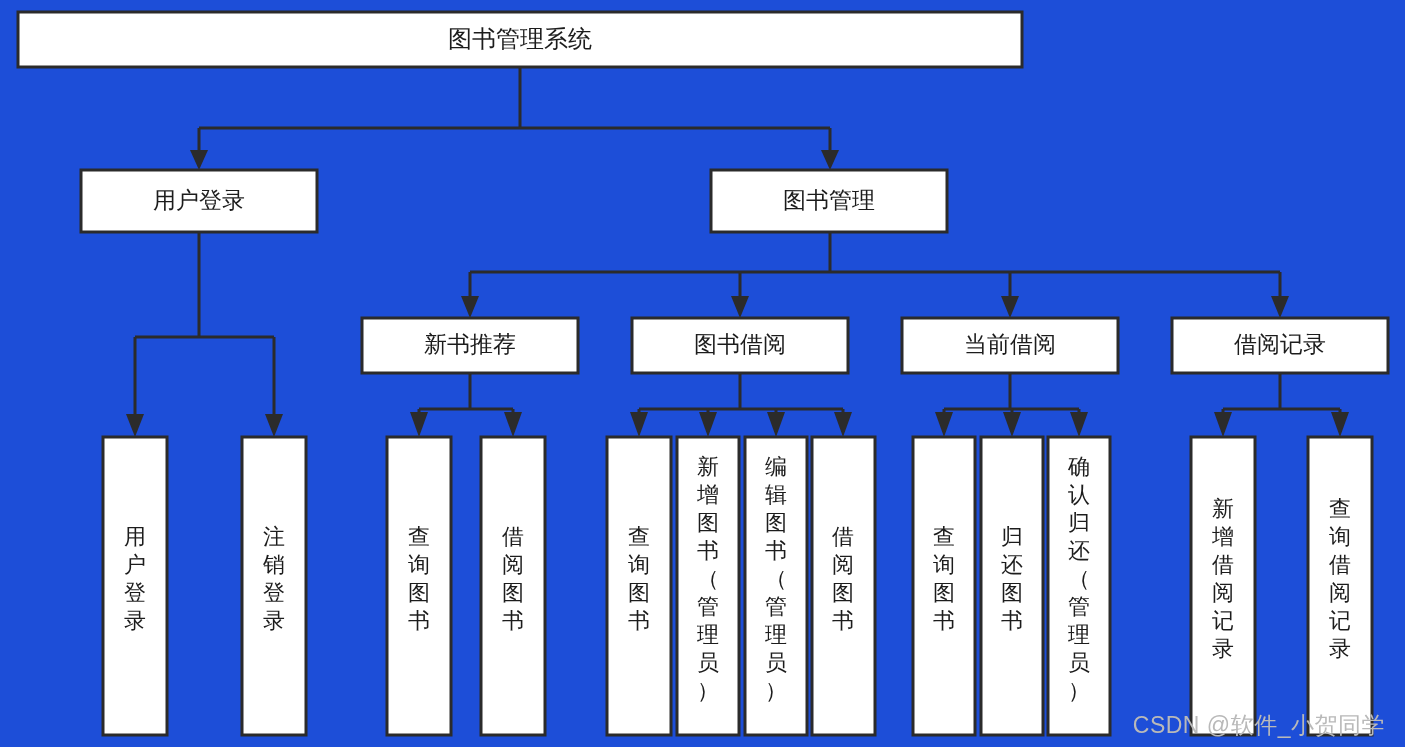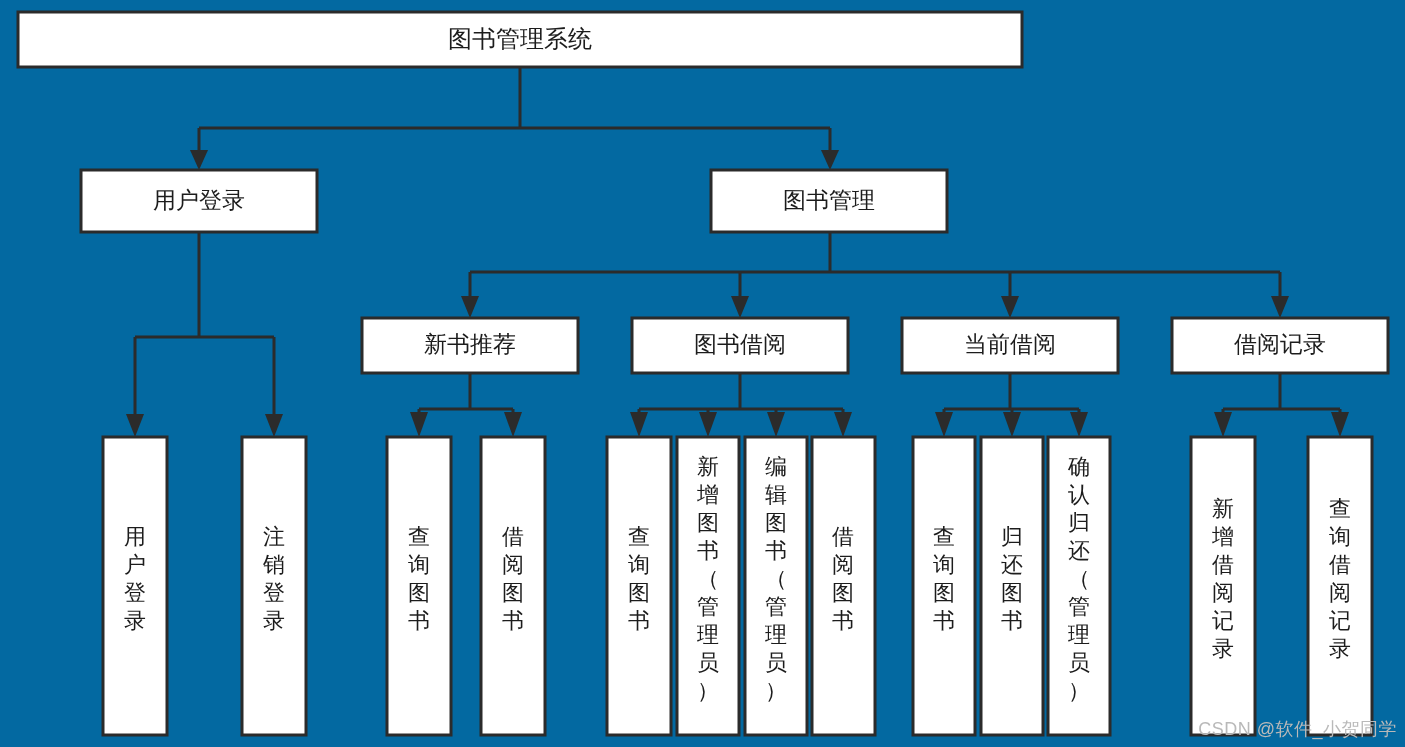"图书管理系统" #diagram-root { background: #0369a1 -> #1d4ed8 }
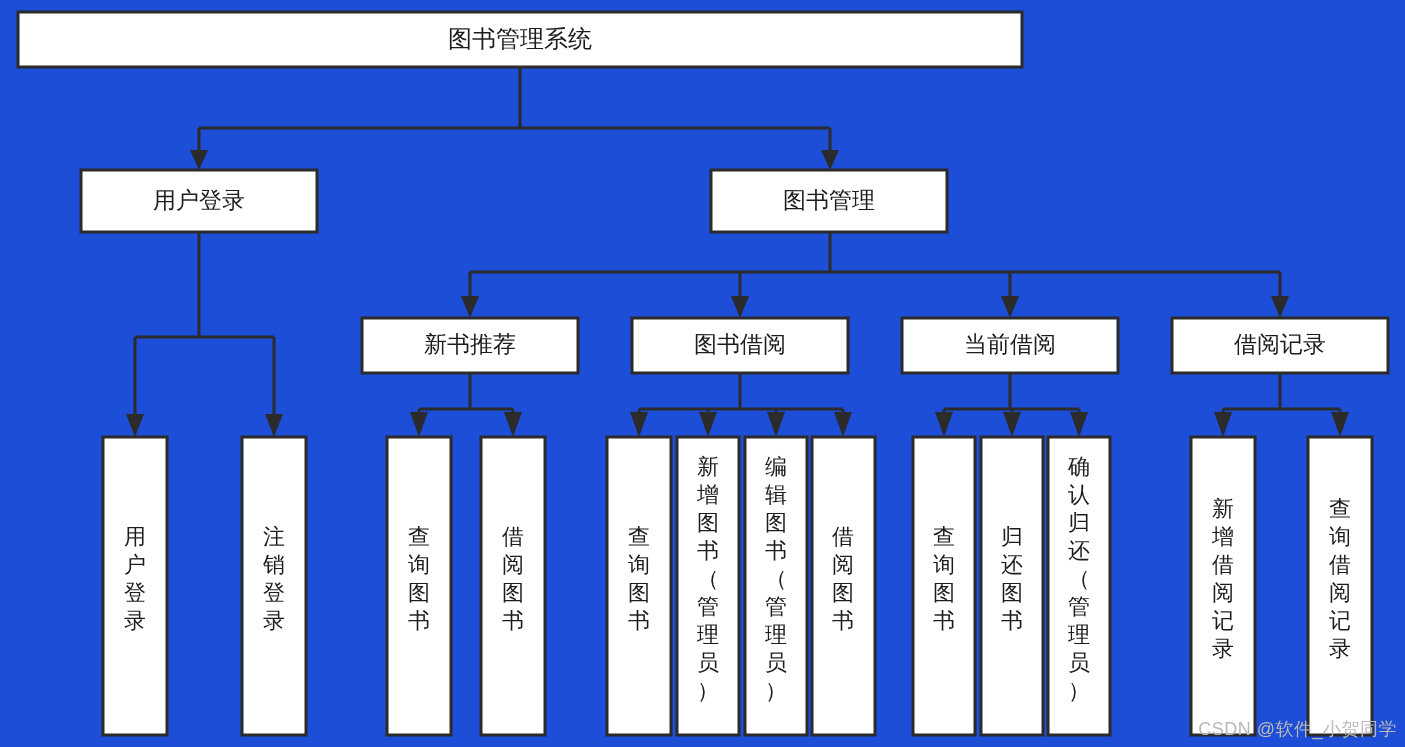"CSDN @软件_小贺同学" .watermark-text { font-size: 18px -> 23px; right: 8px -> 20px }
